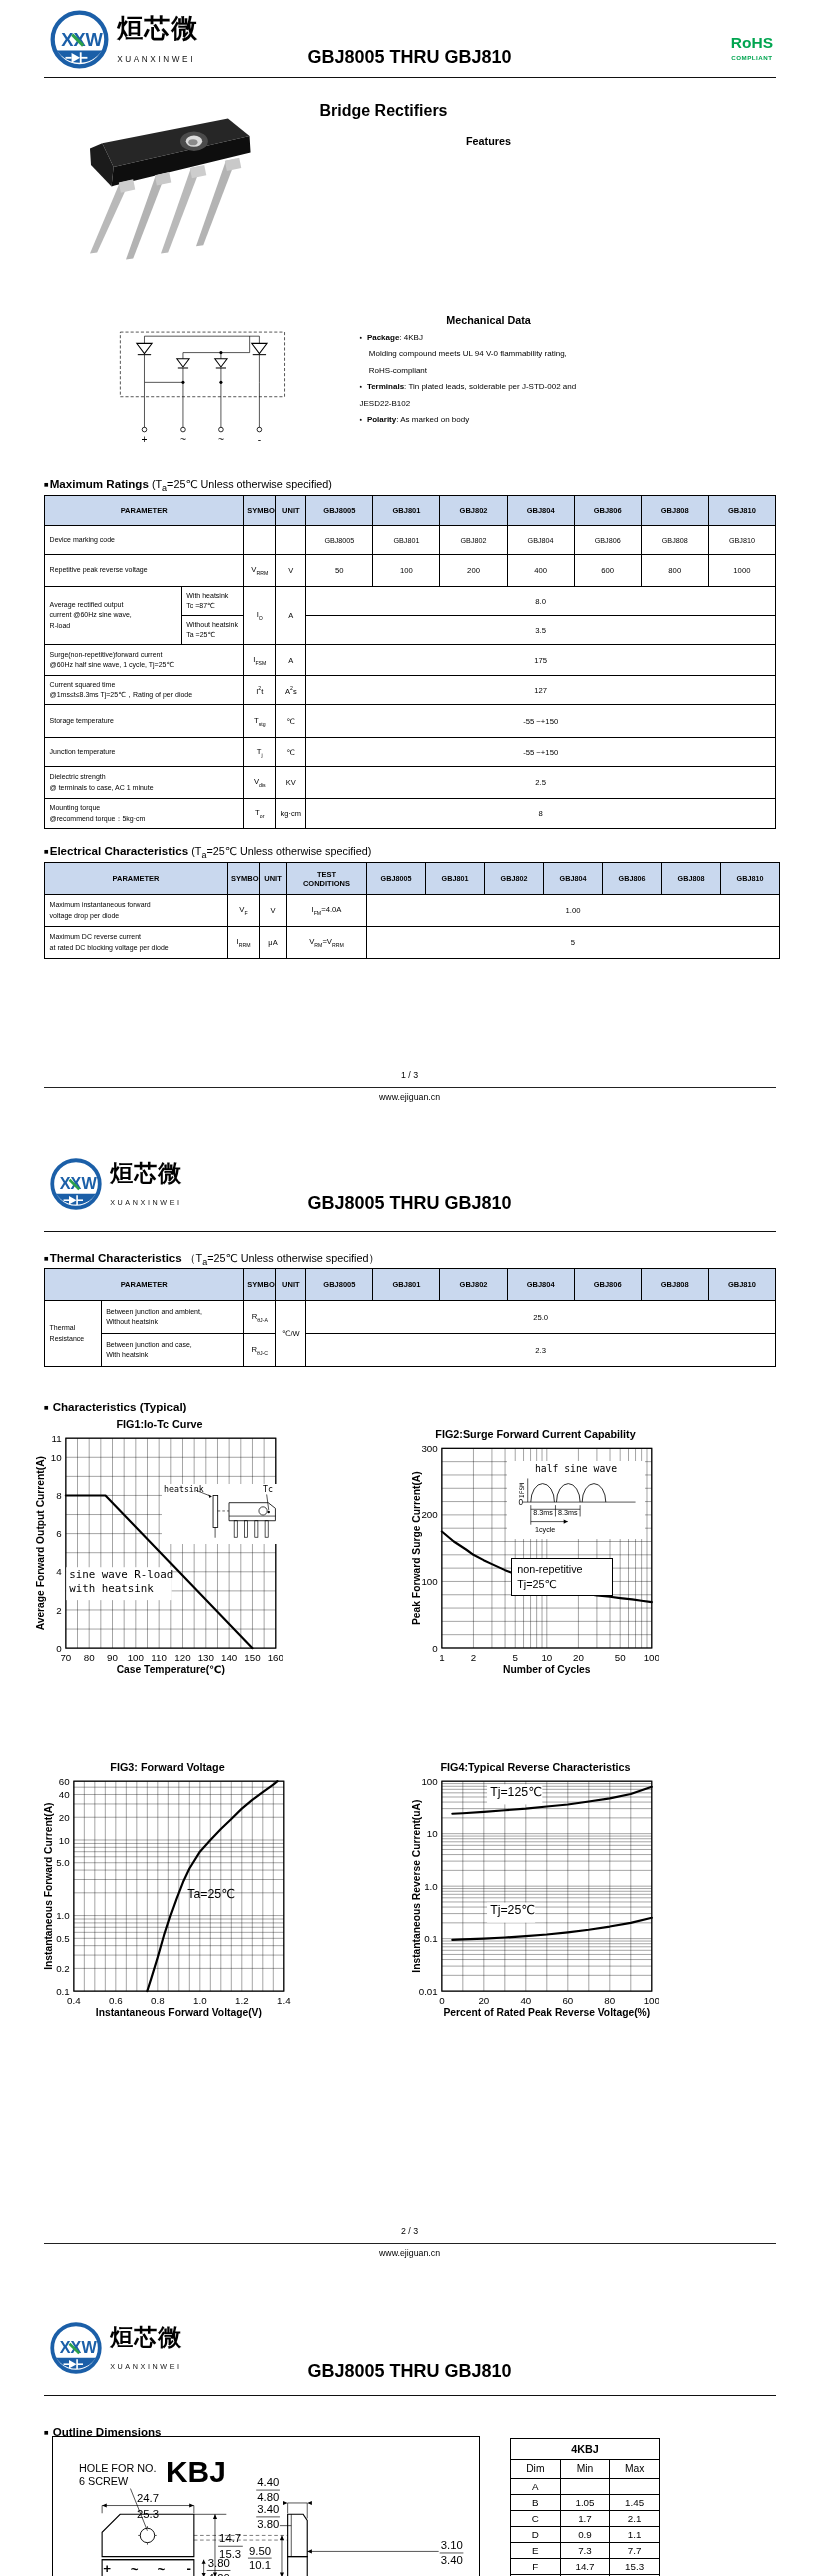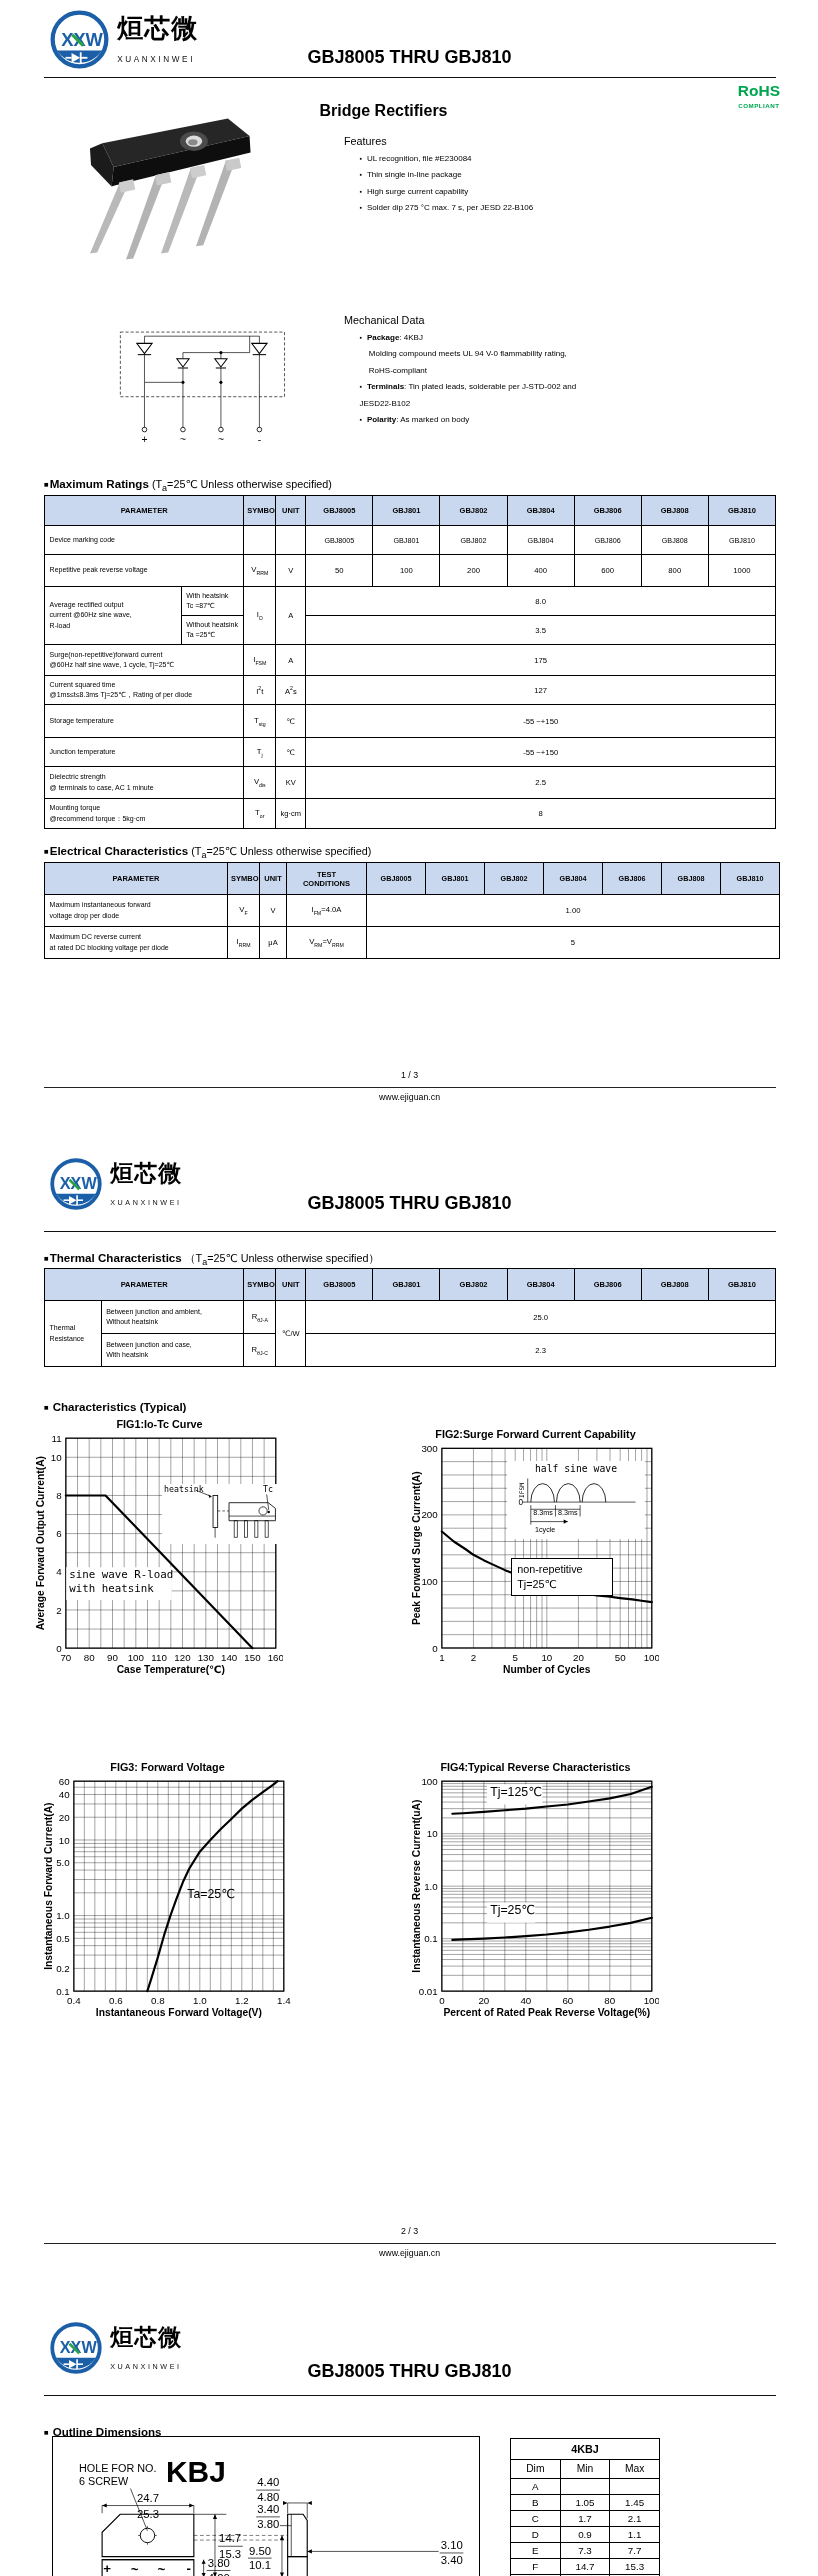"RoHS" div.abs { margin-top: 48px -> none; right: 39px -> 46px }
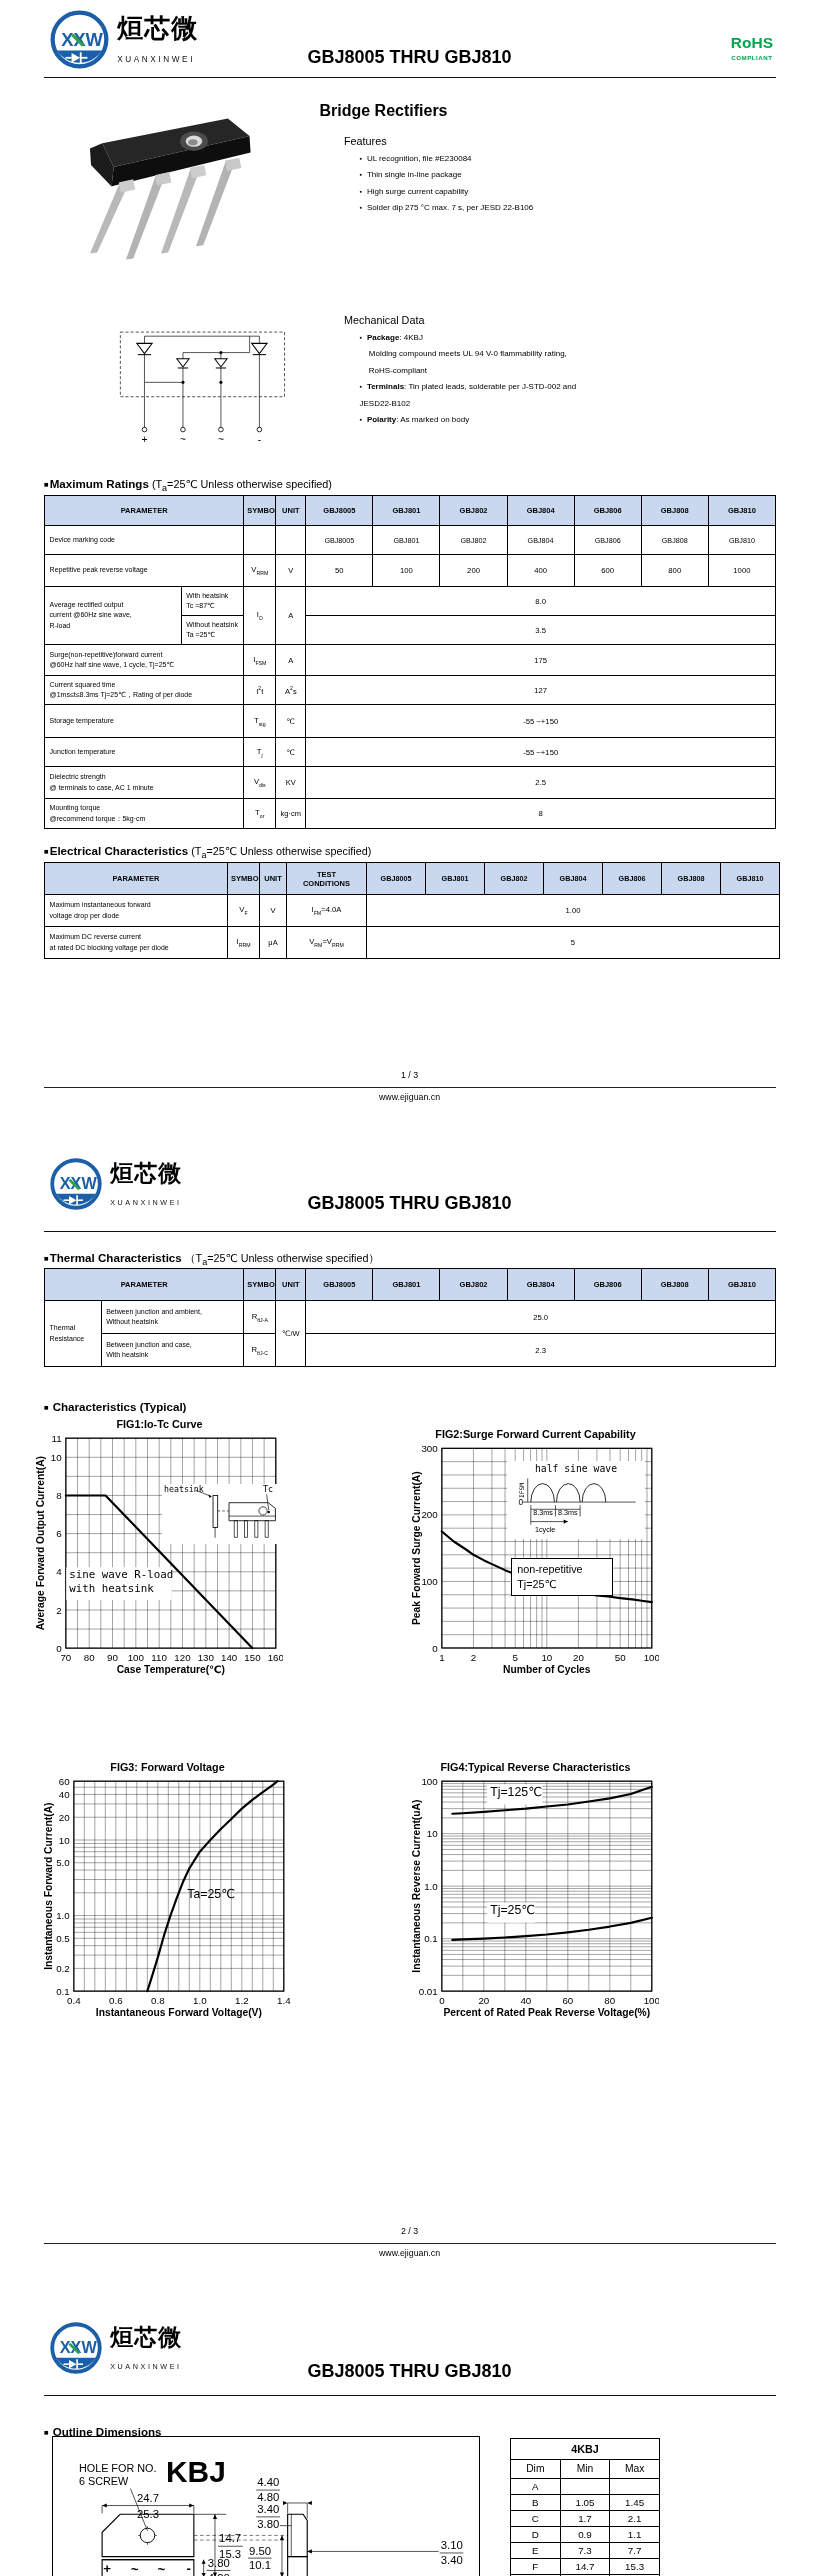"Features" .h3 { font-weight: normal -> bold; text-align: none -> center }
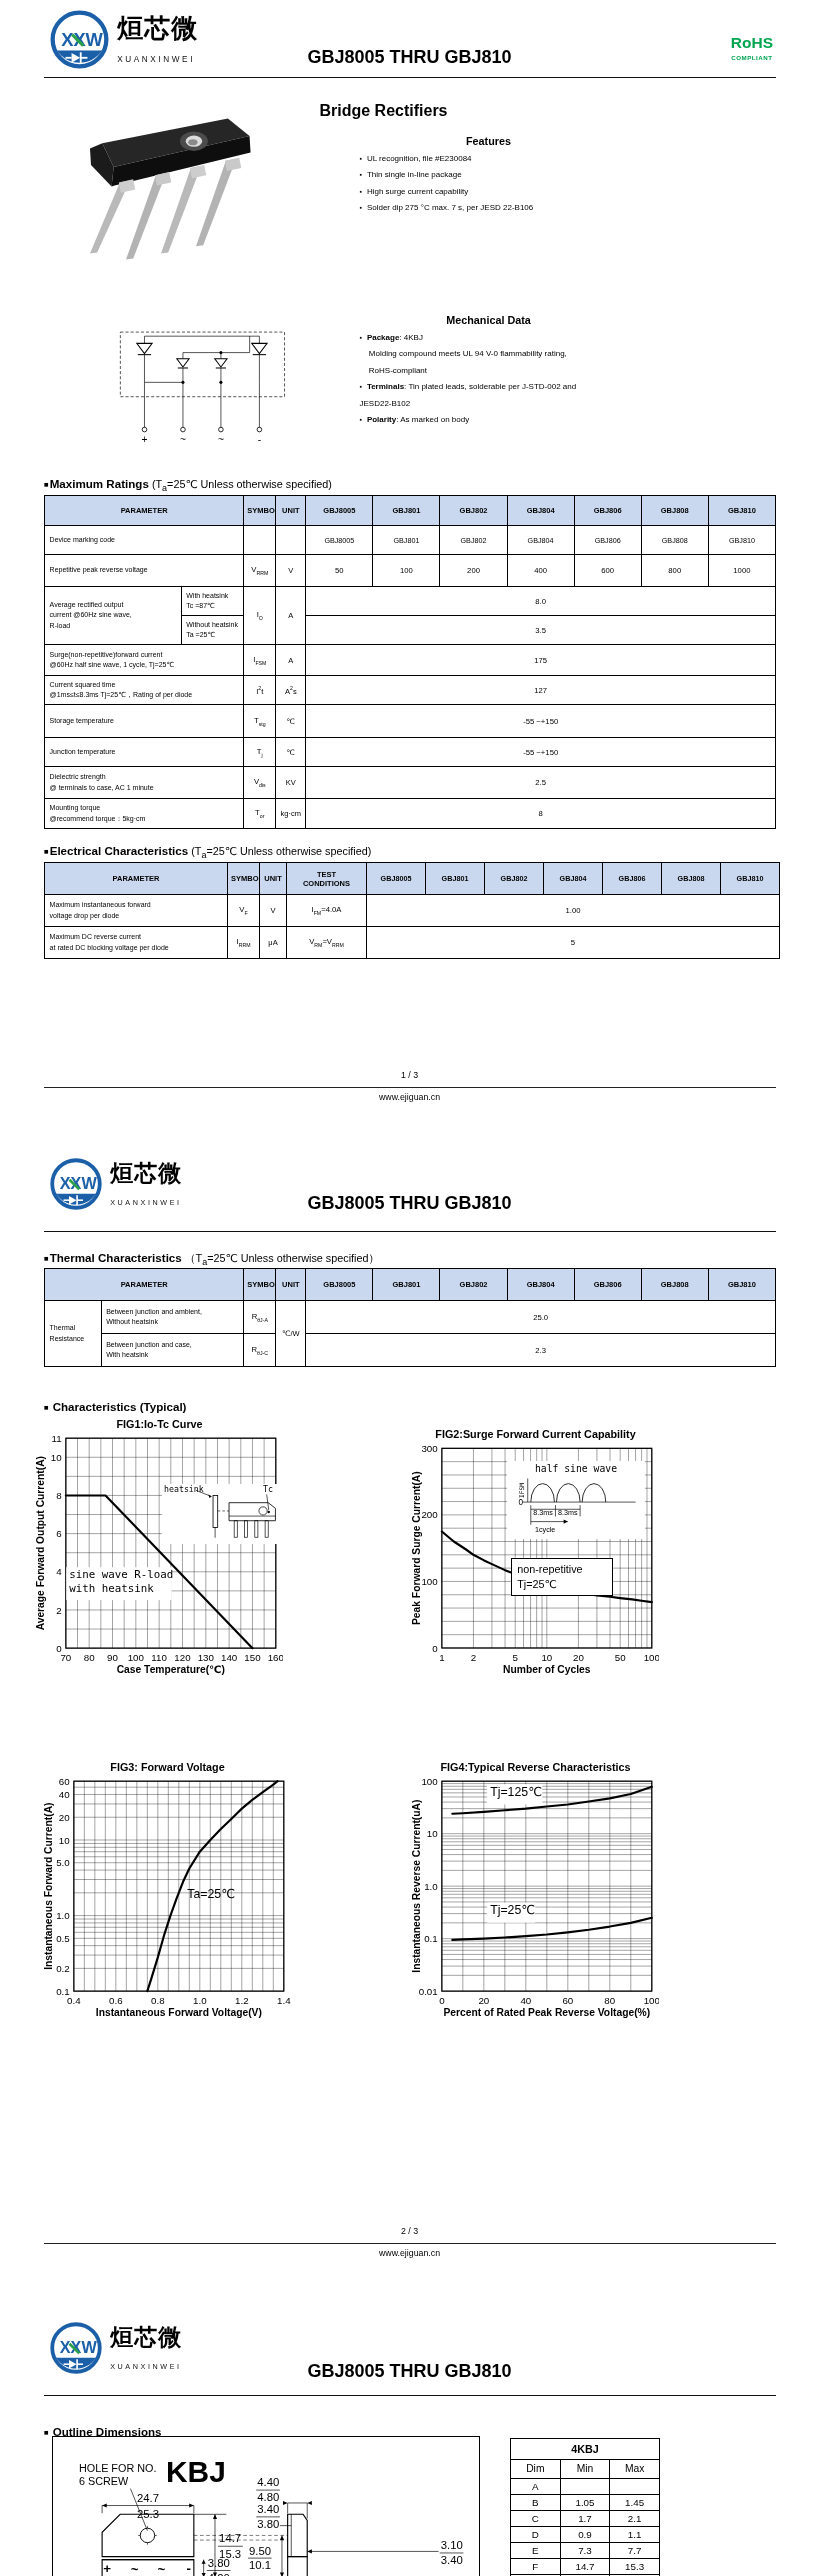"UL recognition, file #E230084" ul.dotlist { html: <ul> <li>UL recognition, file #E230084</li> <li>Thin single in-line package</li> <li>High surge current capability</li> <li>Solder dip 275 °C max. 7 s, per JESD 22-B106</li> </ul> -> none }
